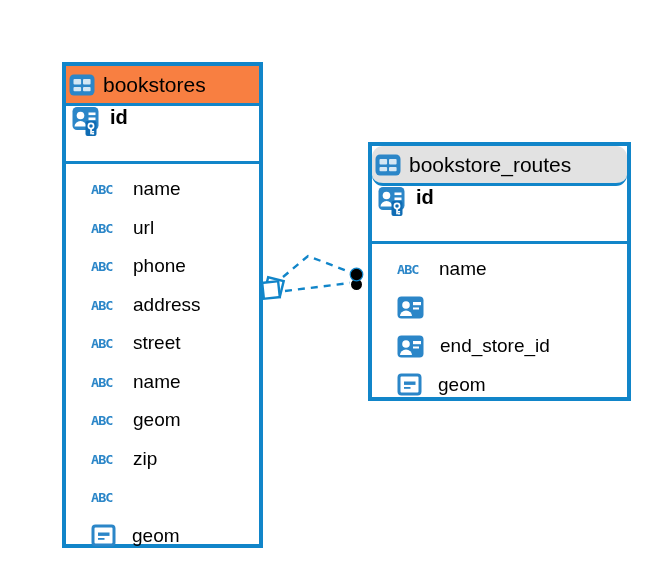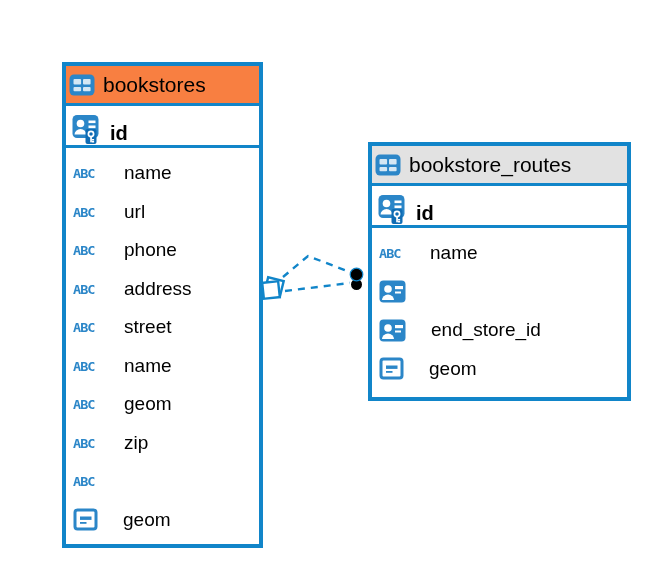"id" .pk-row { align-items: flex-end -> flex-start; height: 42px -> 58px }
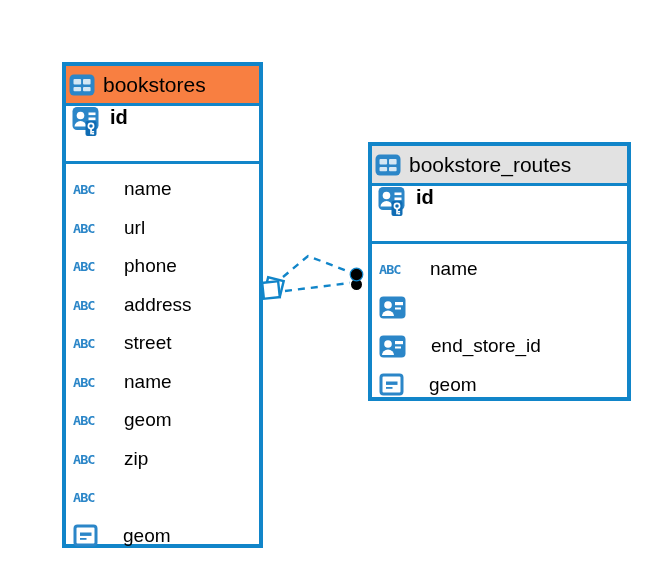"bookstore_routes" .t-routes .tbl-header { border-radius: none -> 11px }
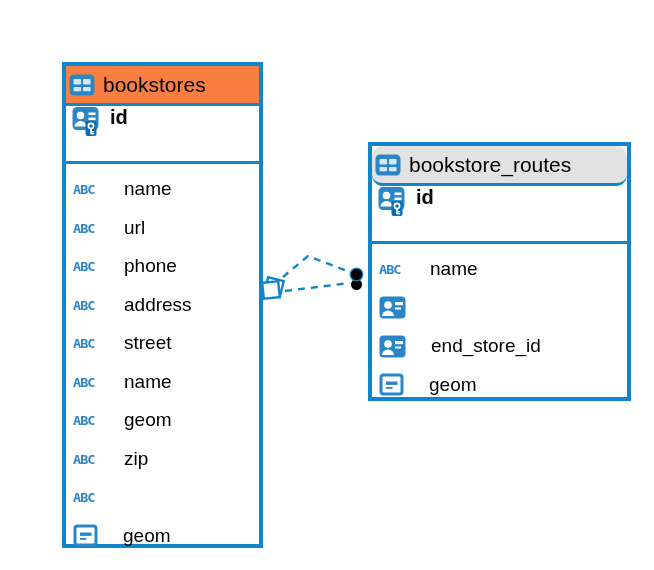"ABC" .col-row { gap: 25px -> 16px; margin-left: none -> 18px }
